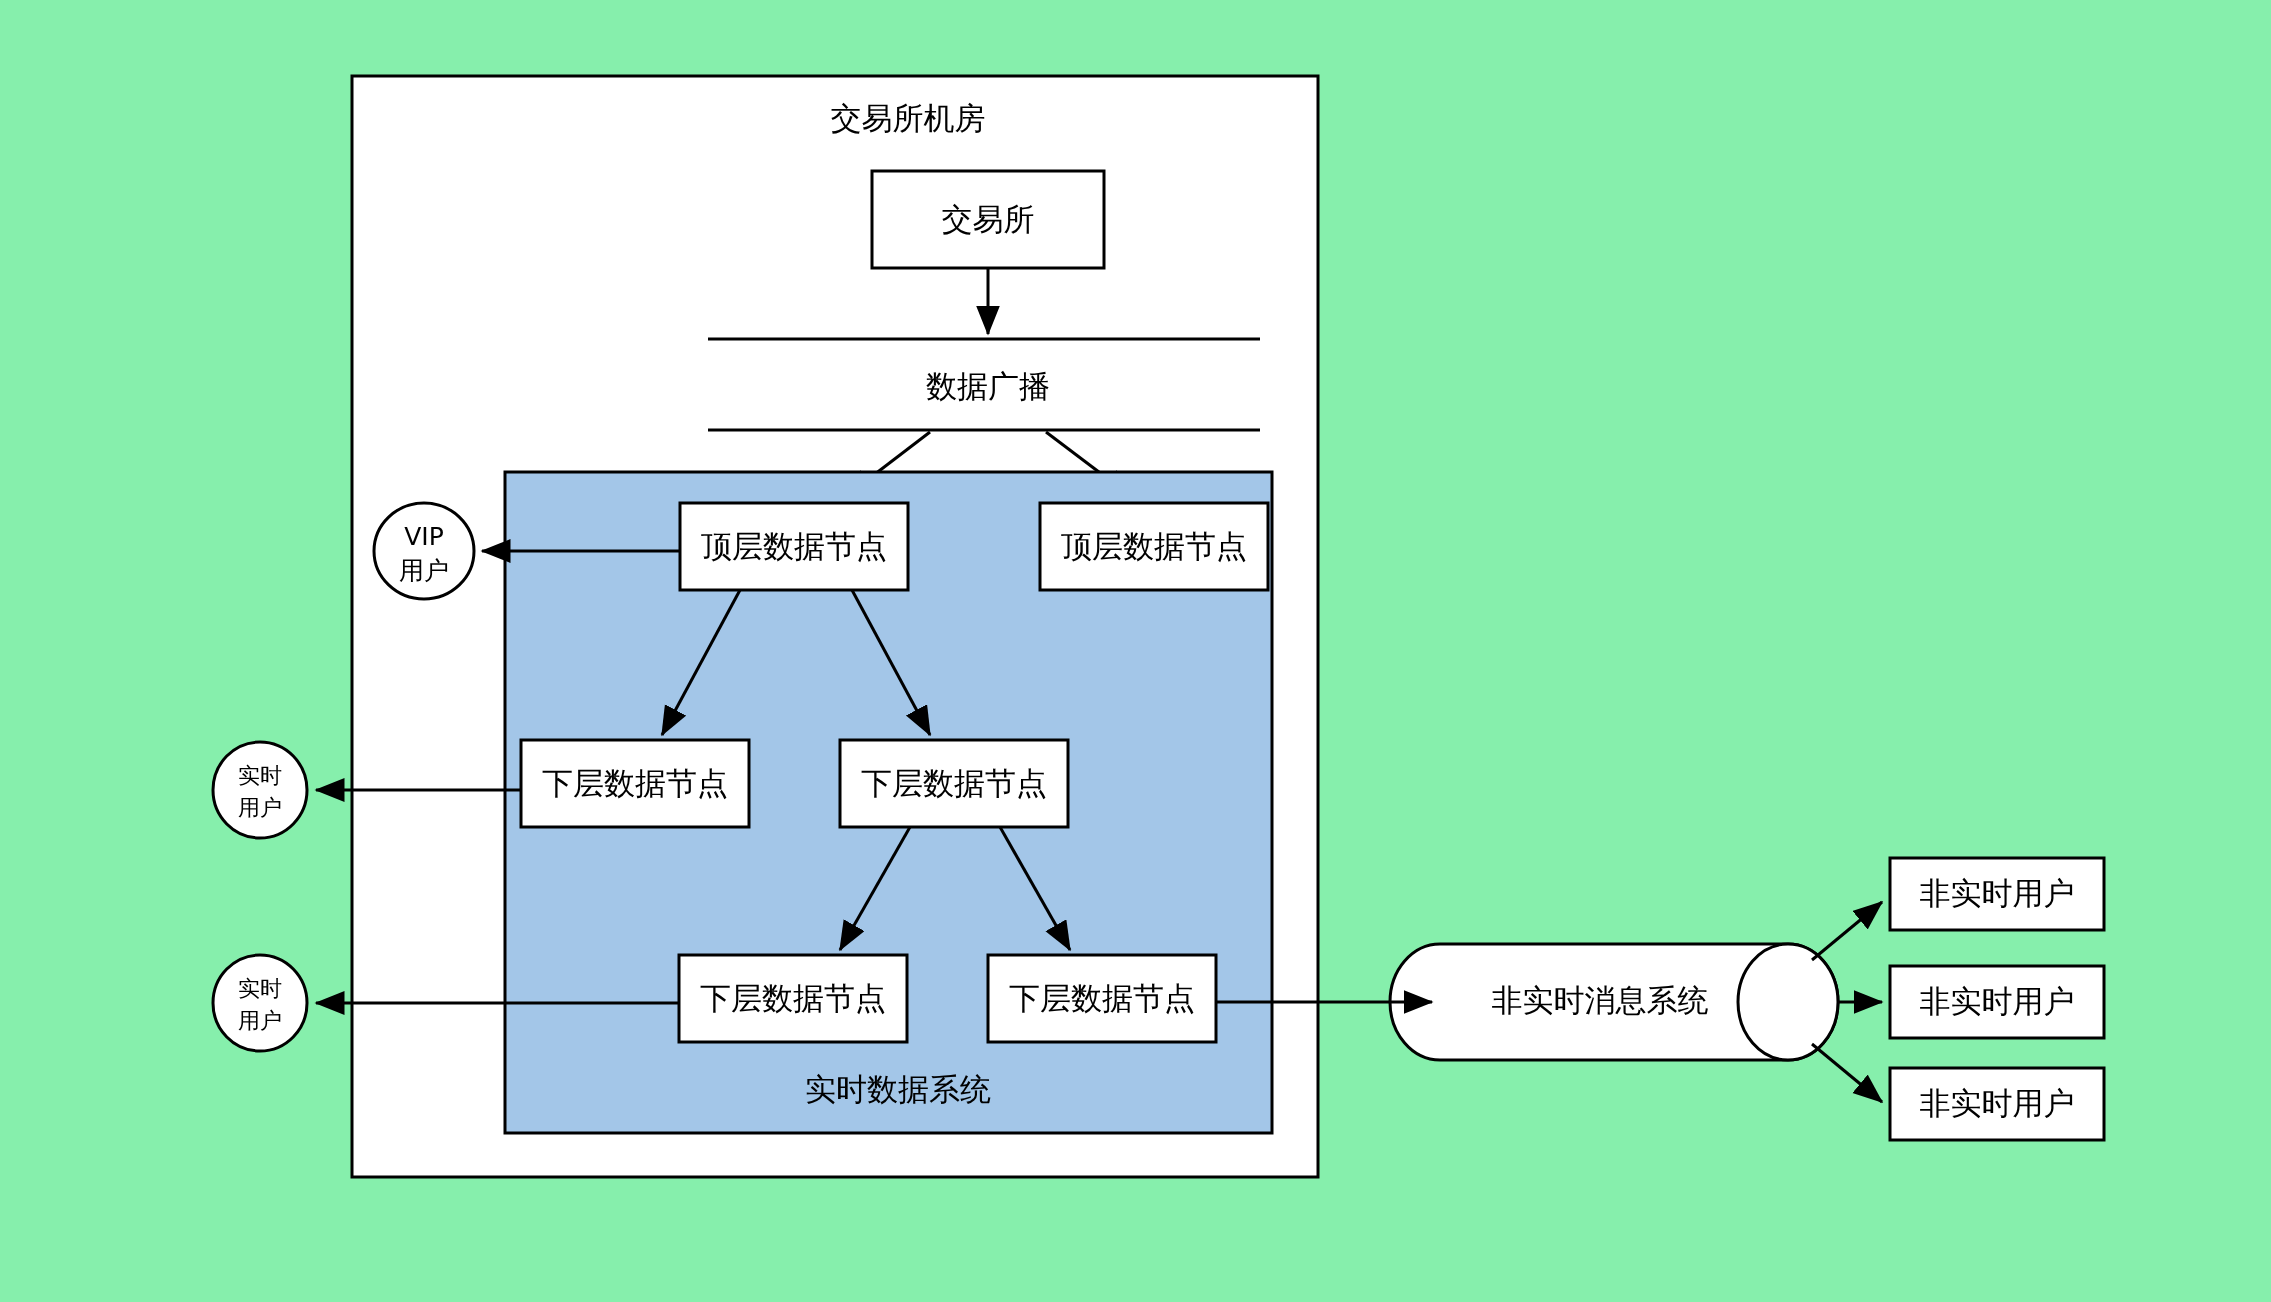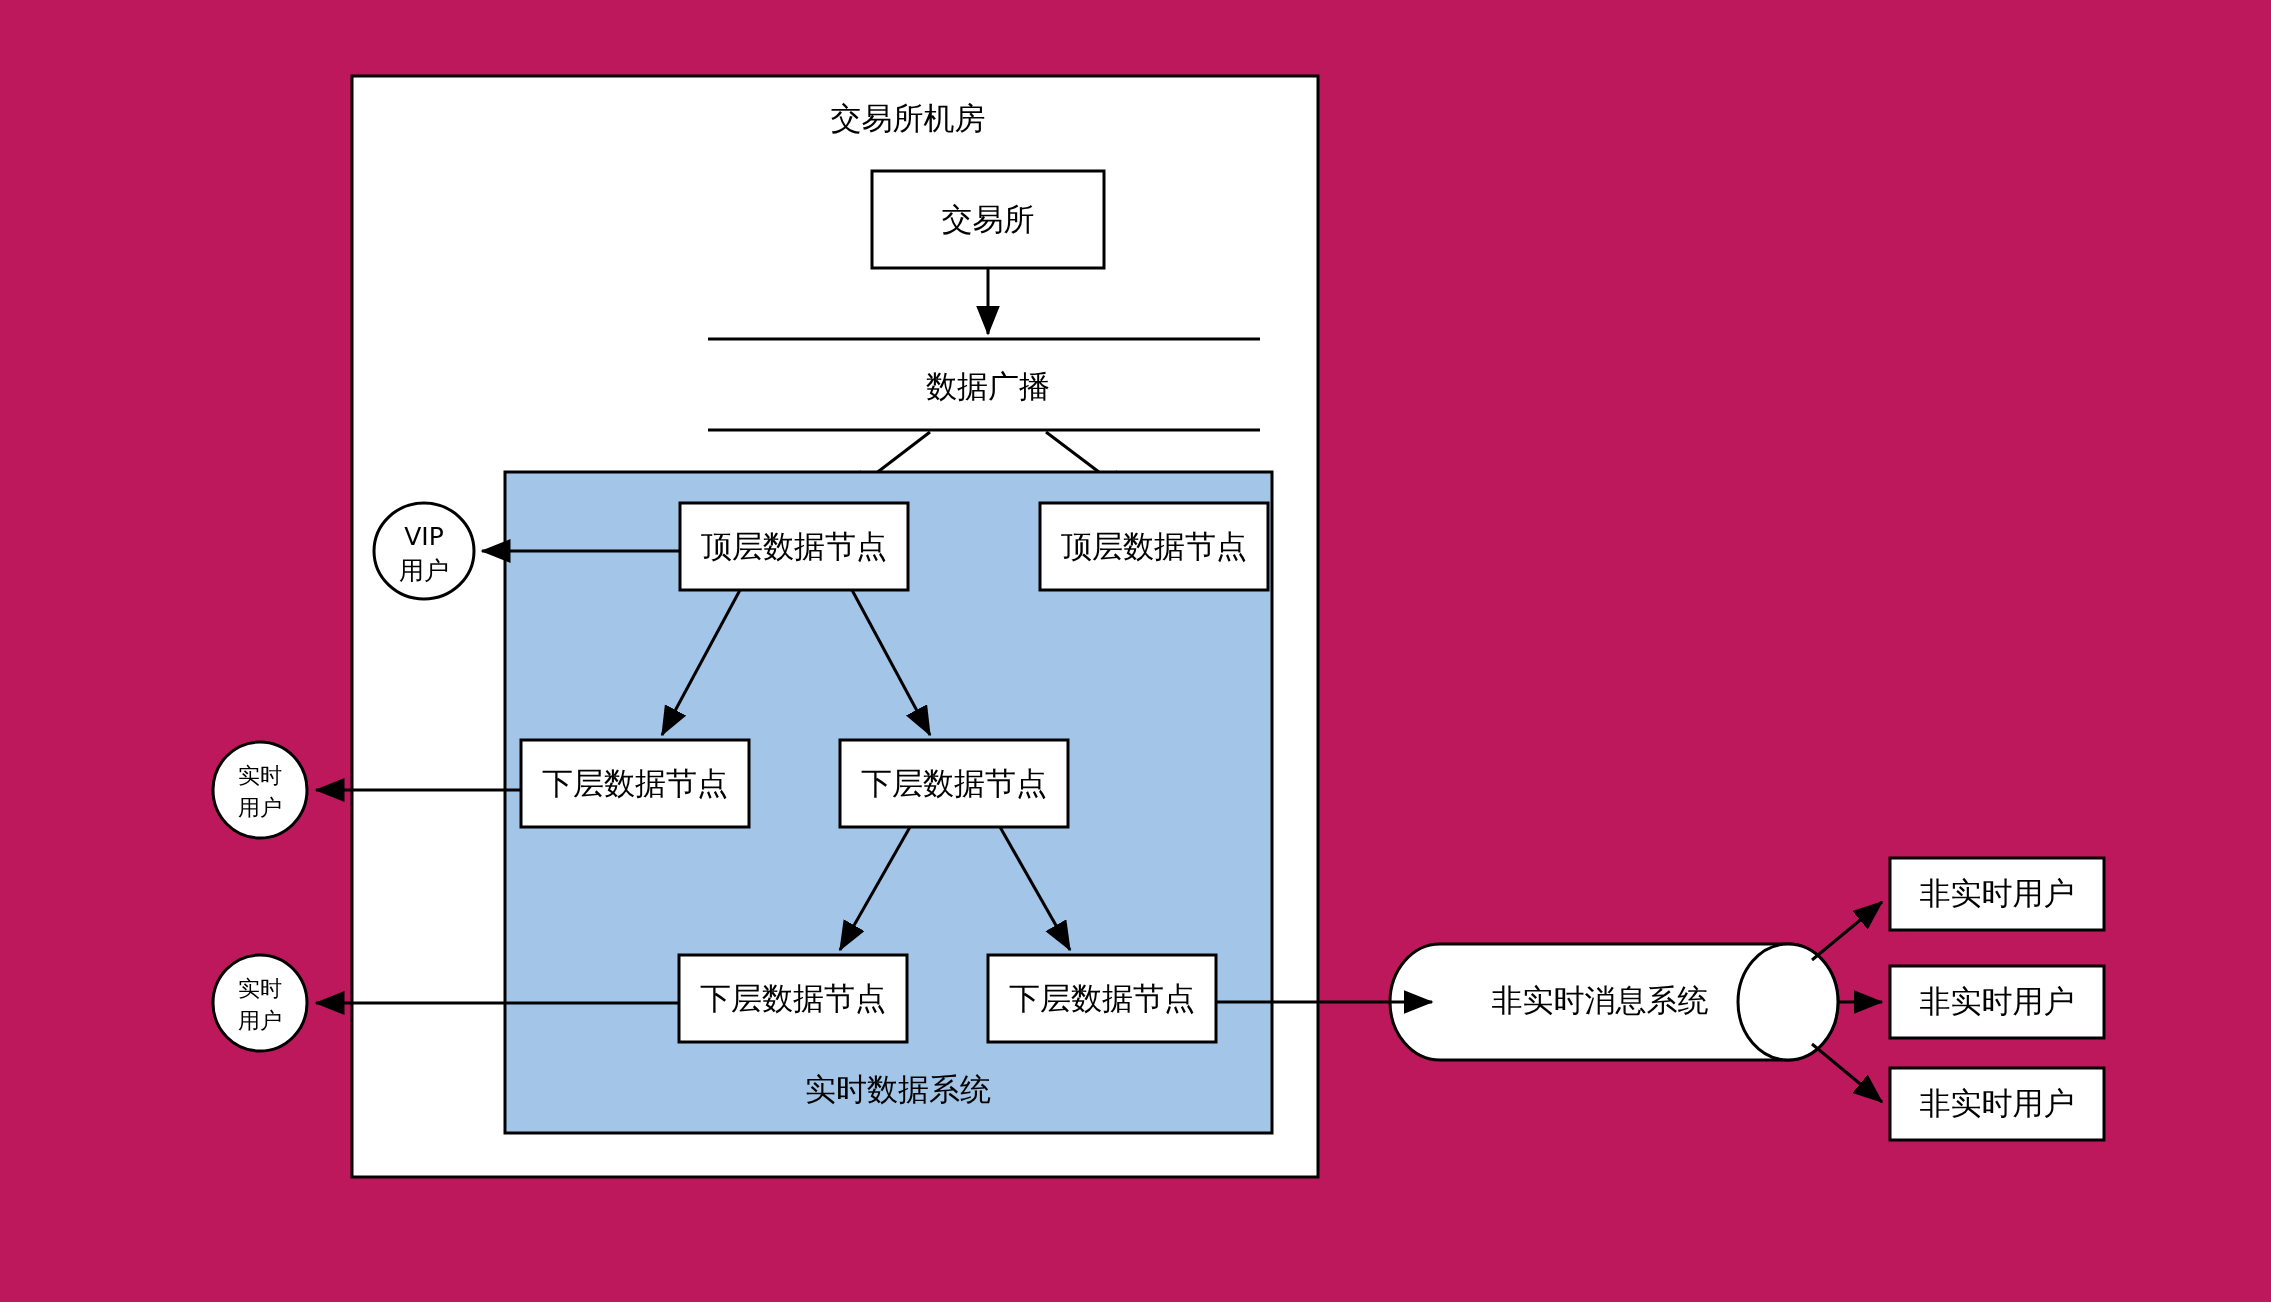"交易所机房" #canvas { background: #be185d -> #86efac }
